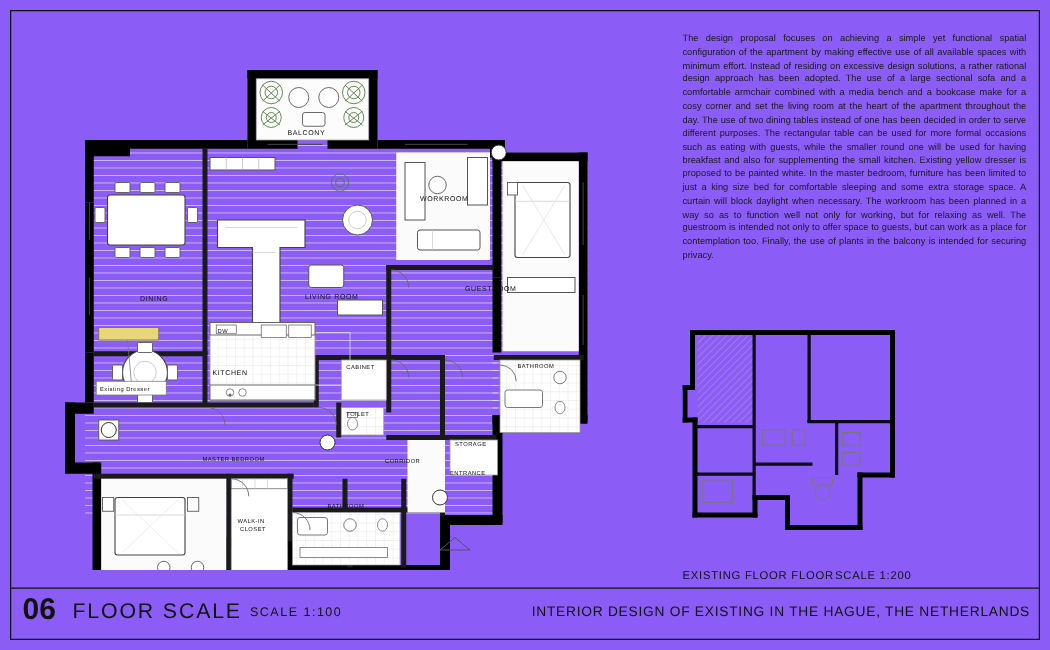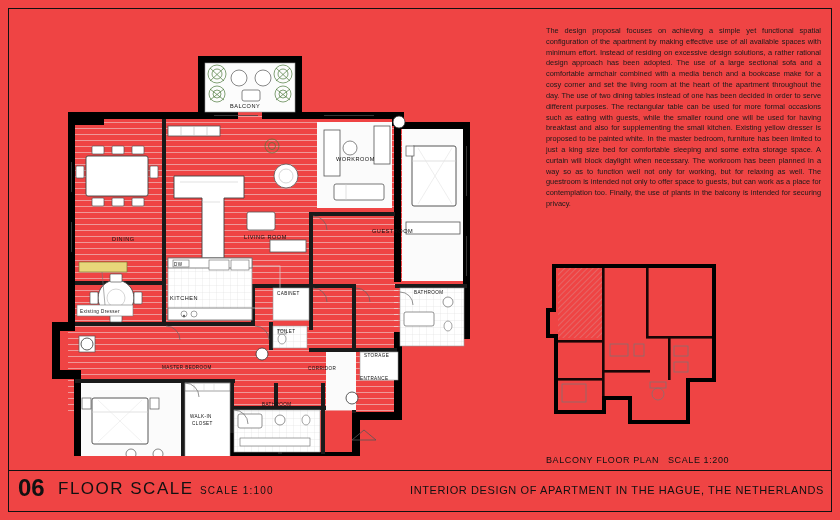"The design proposal focuses on" #sheet { background: #ef4444 -> #8b5cf6 }
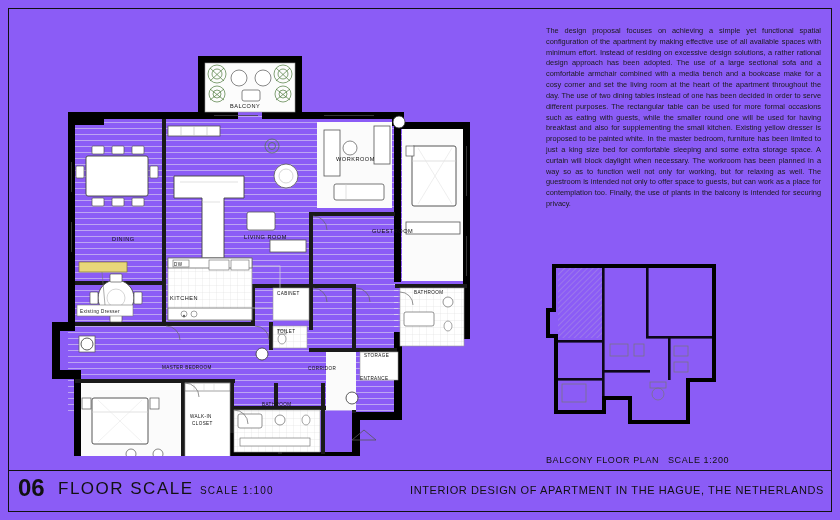"BALCONY FLOOR PLAN" div.existing-caption { text: BALCONY FLOOR PLAN -> EXISTING FLOOR FLOOR }
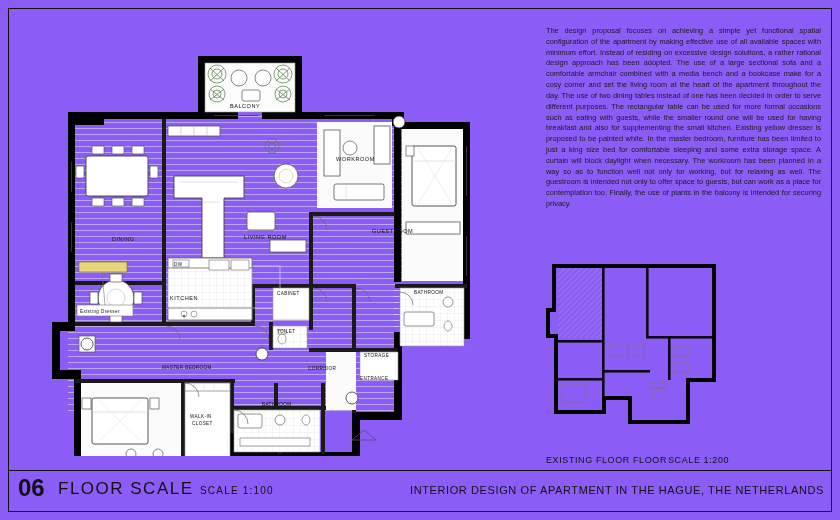"INTERIOR DESIGN OF APARTMENT IN" div.sheet-project { text: APARTMENT -> EXISTING }
